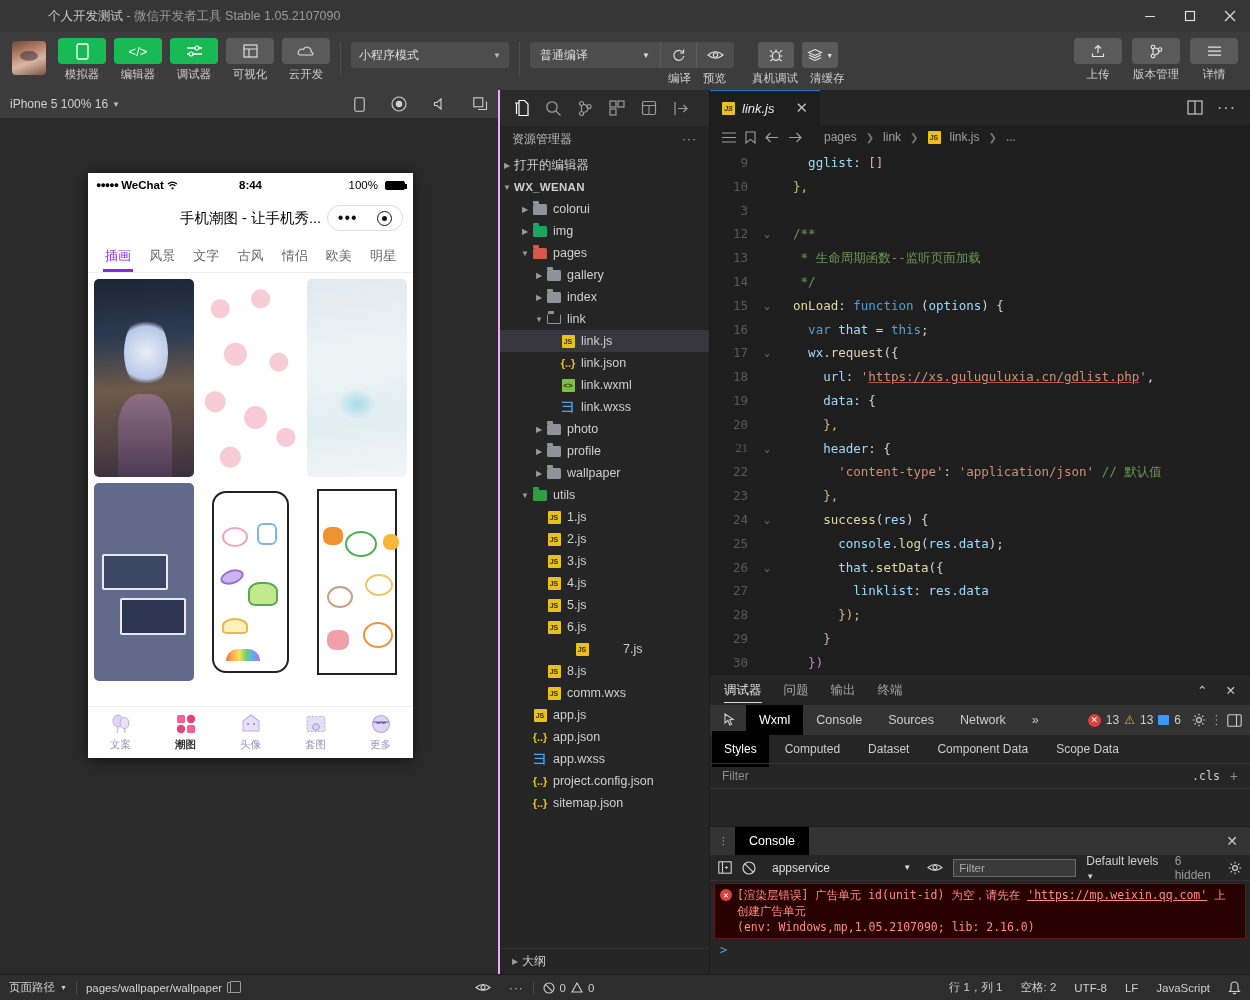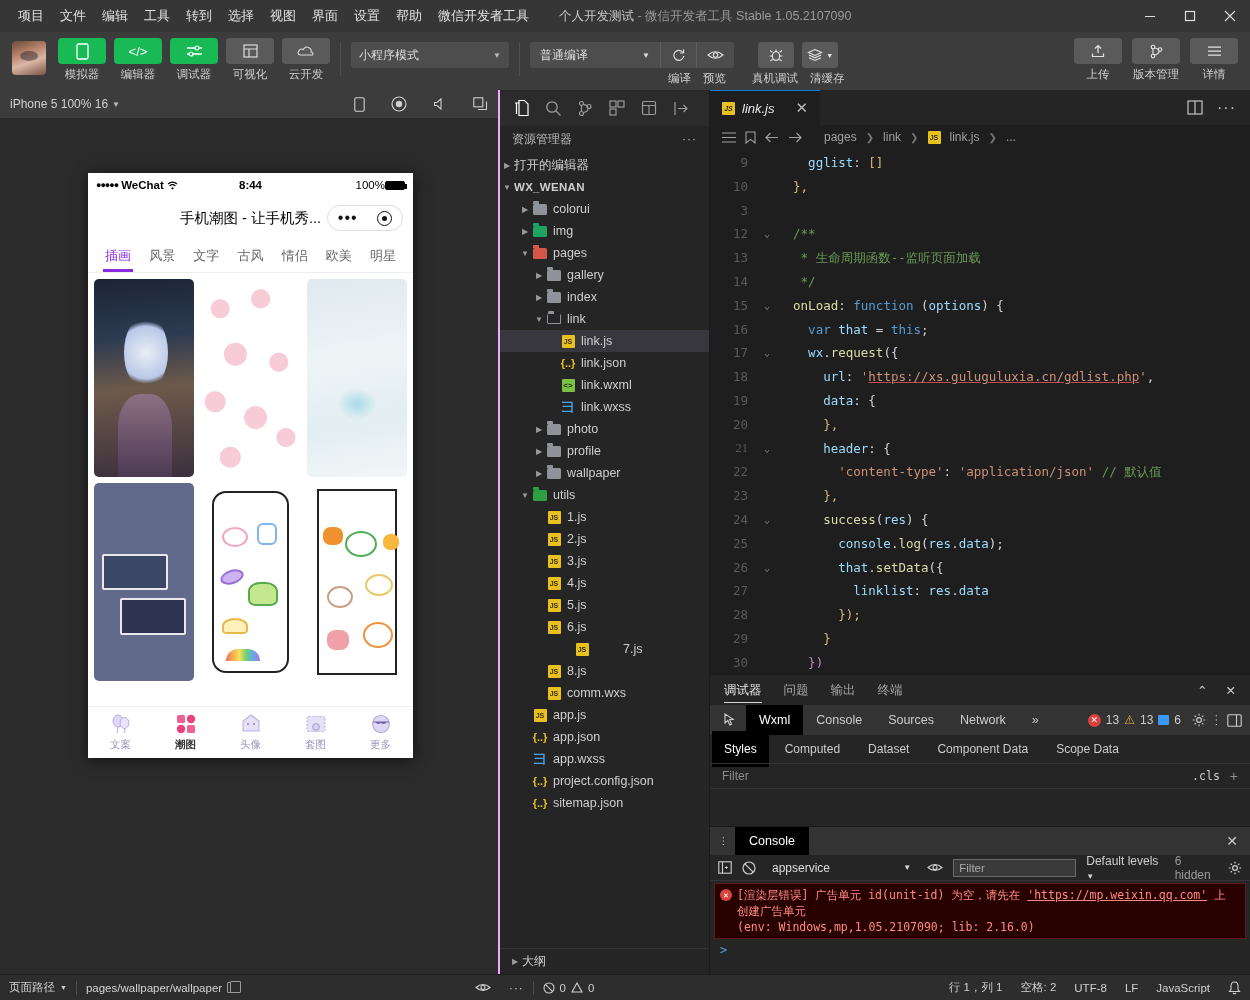"项目" div.menu { html: <div> <div>项目</div> <div>文件</div> <div>编辑</div> <div>工具</div> <div>转到</div> <div>选择</div> <div>视图</div> <div>界面</div> <div>设置</div> <div>帮助</div> <div>微信开发者工具</div> </div> -> none }
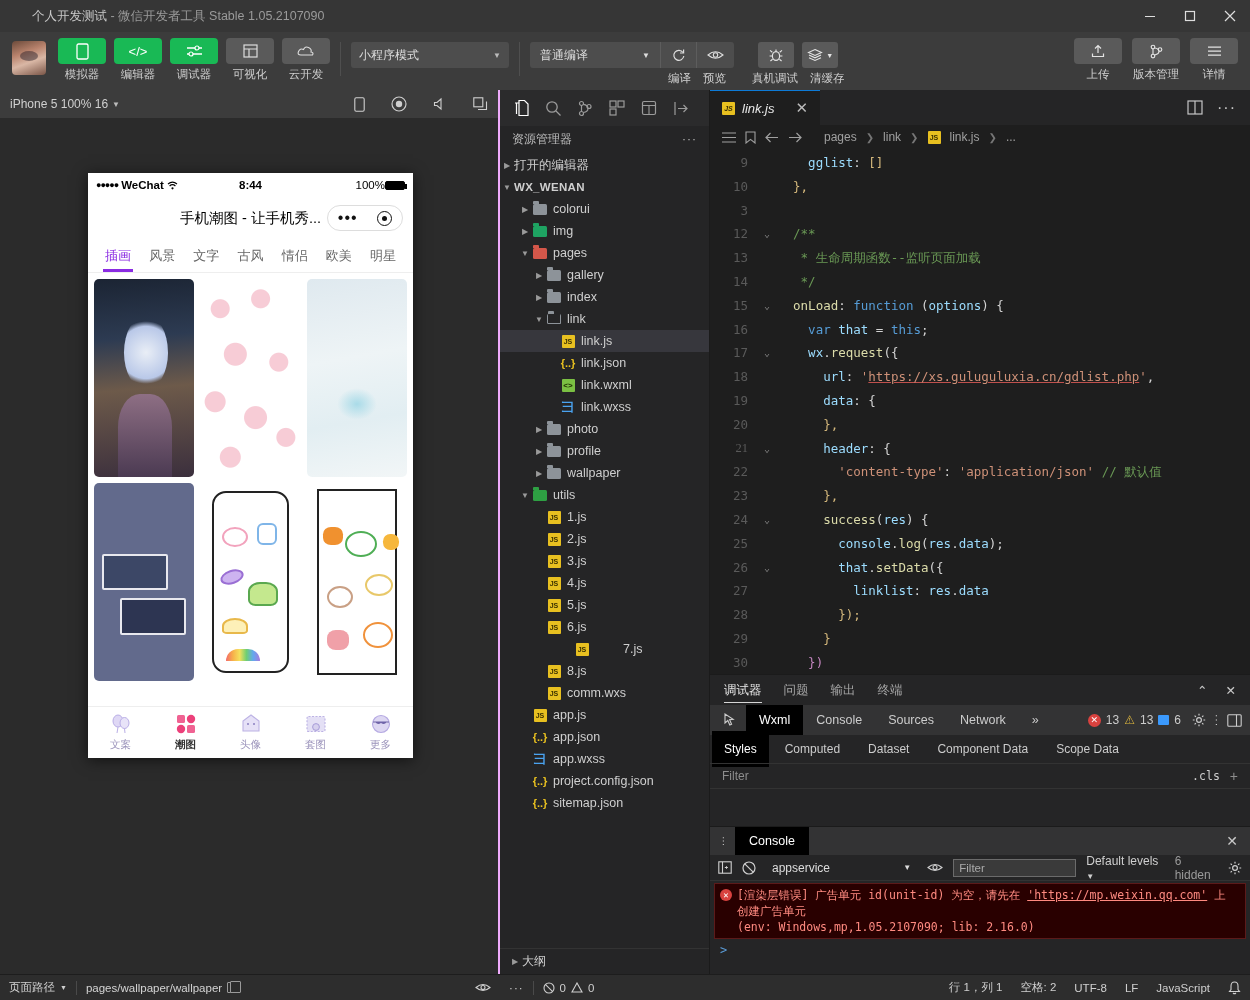"个人开发测试 - 微信开发者工具 Stable 1.05.2107090" .win-title { margin-left: 22px -> 38px }
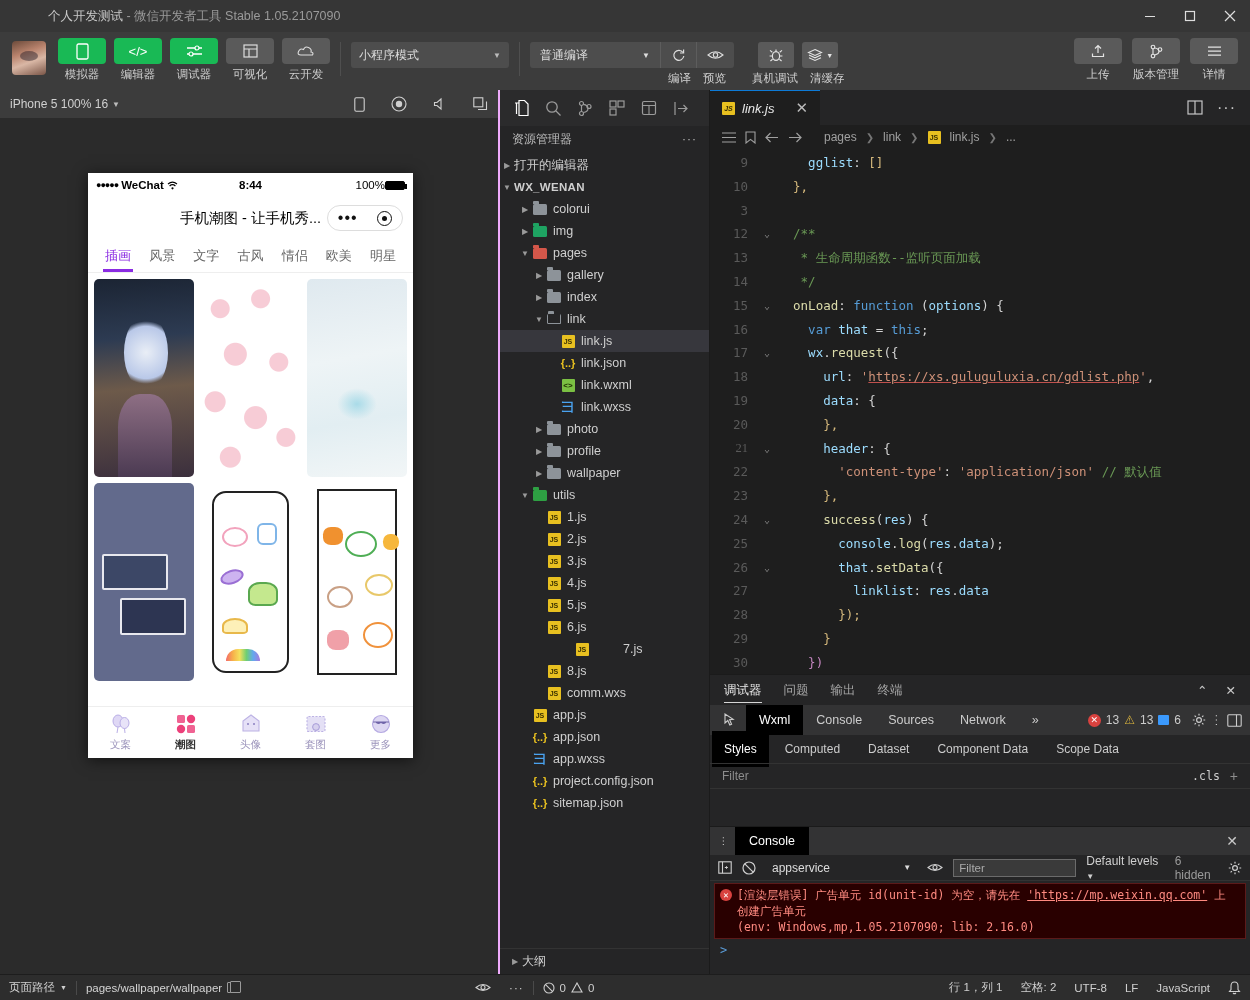"100%" .statusbar .batt { gap: 0 -> 7px }
